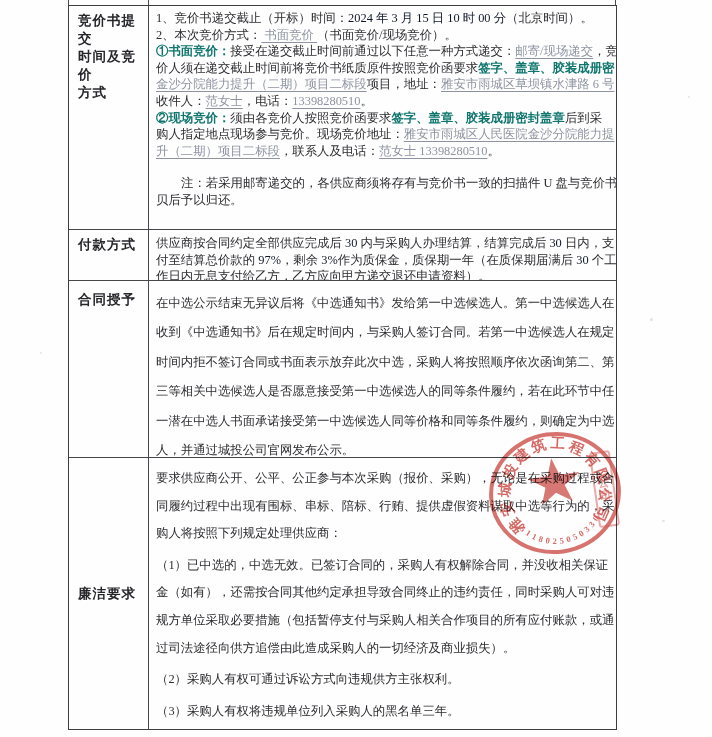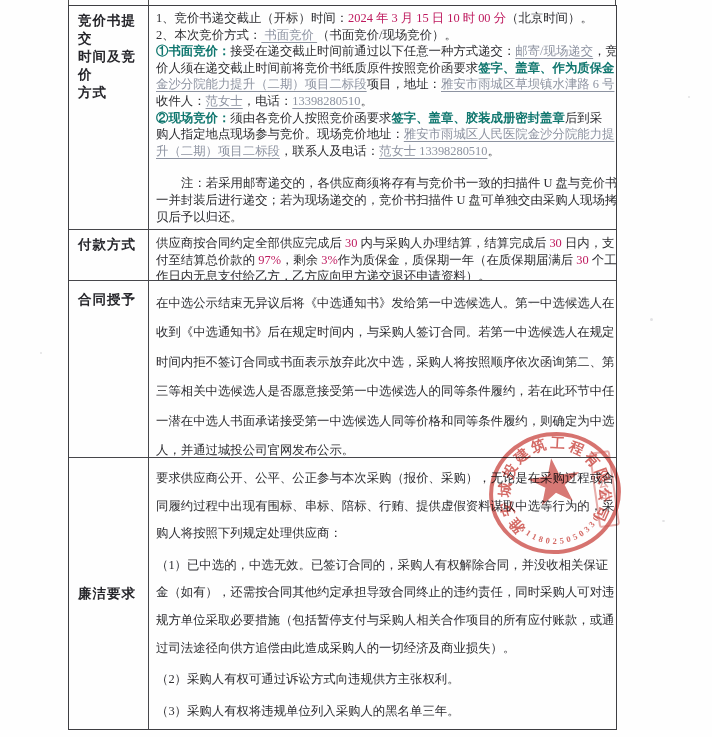"2024 年 3 月 15" .s-g { color: #be185d -> #0f172a }
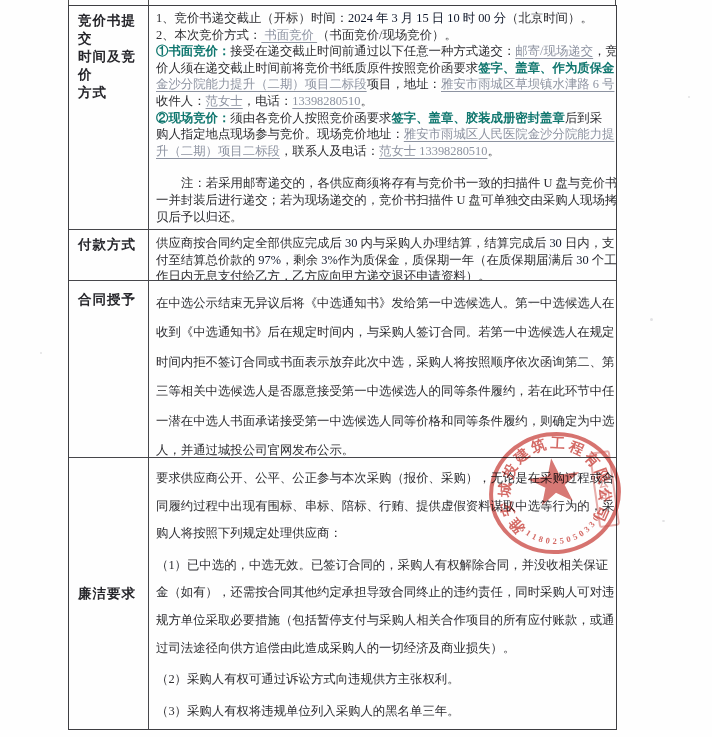"签字、盖章、作为质保金" span.s-b { text: 作为质保金 -> 胶装成册密 }
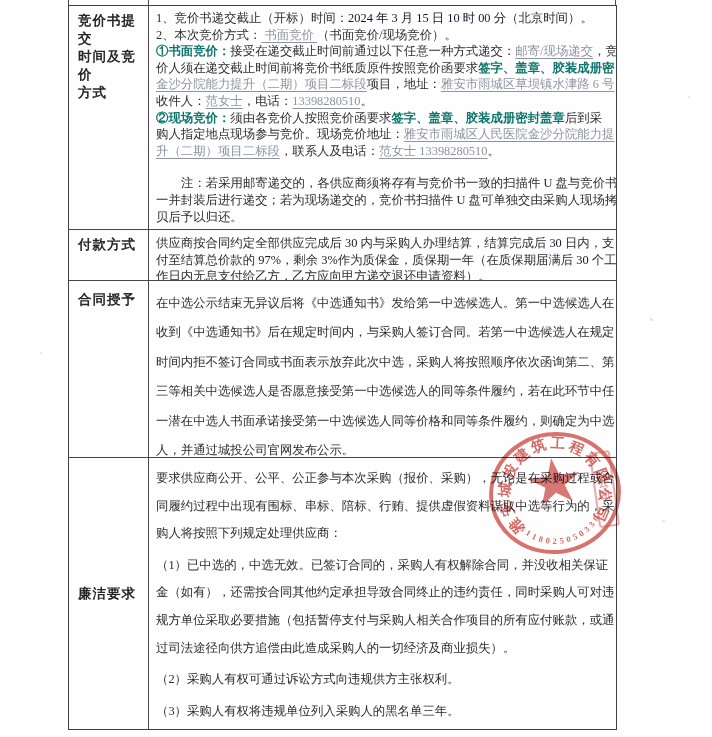"一并封装后进行递交；若为现场递交的，竞价书扫描件 U 盘可单独交由采购人现场拷" div.tline { html: <div><span>一并封装后进行递交；若为现场递交的，竞价书扫描件 U 盘可单独交由采购人现场拷</span></div> -> none }
